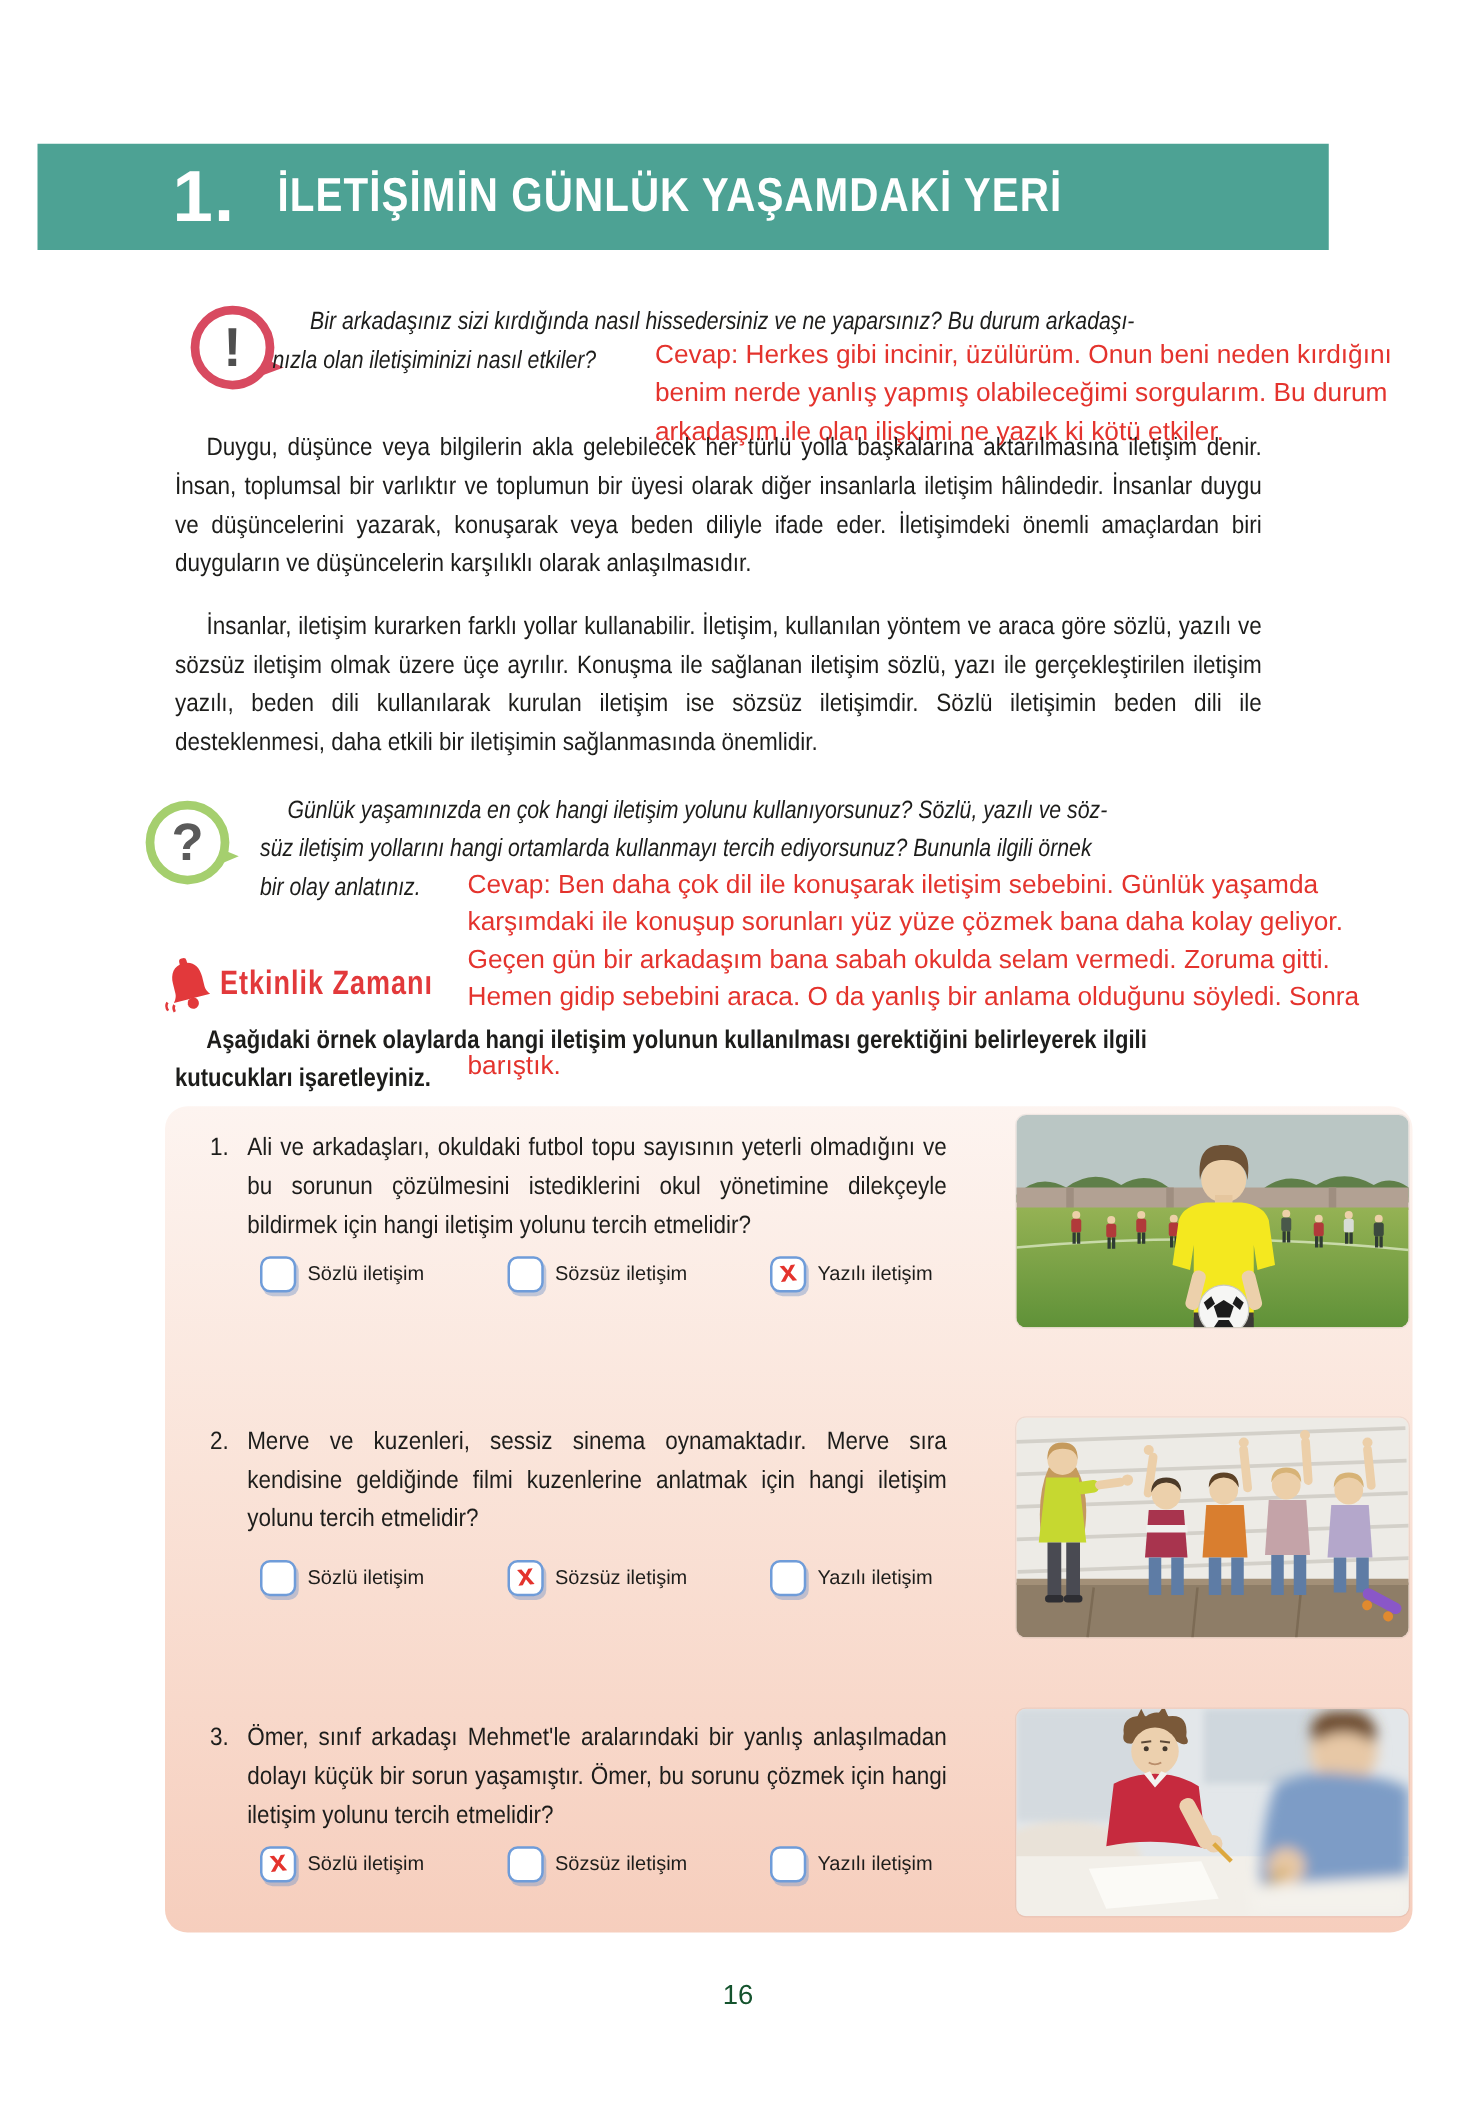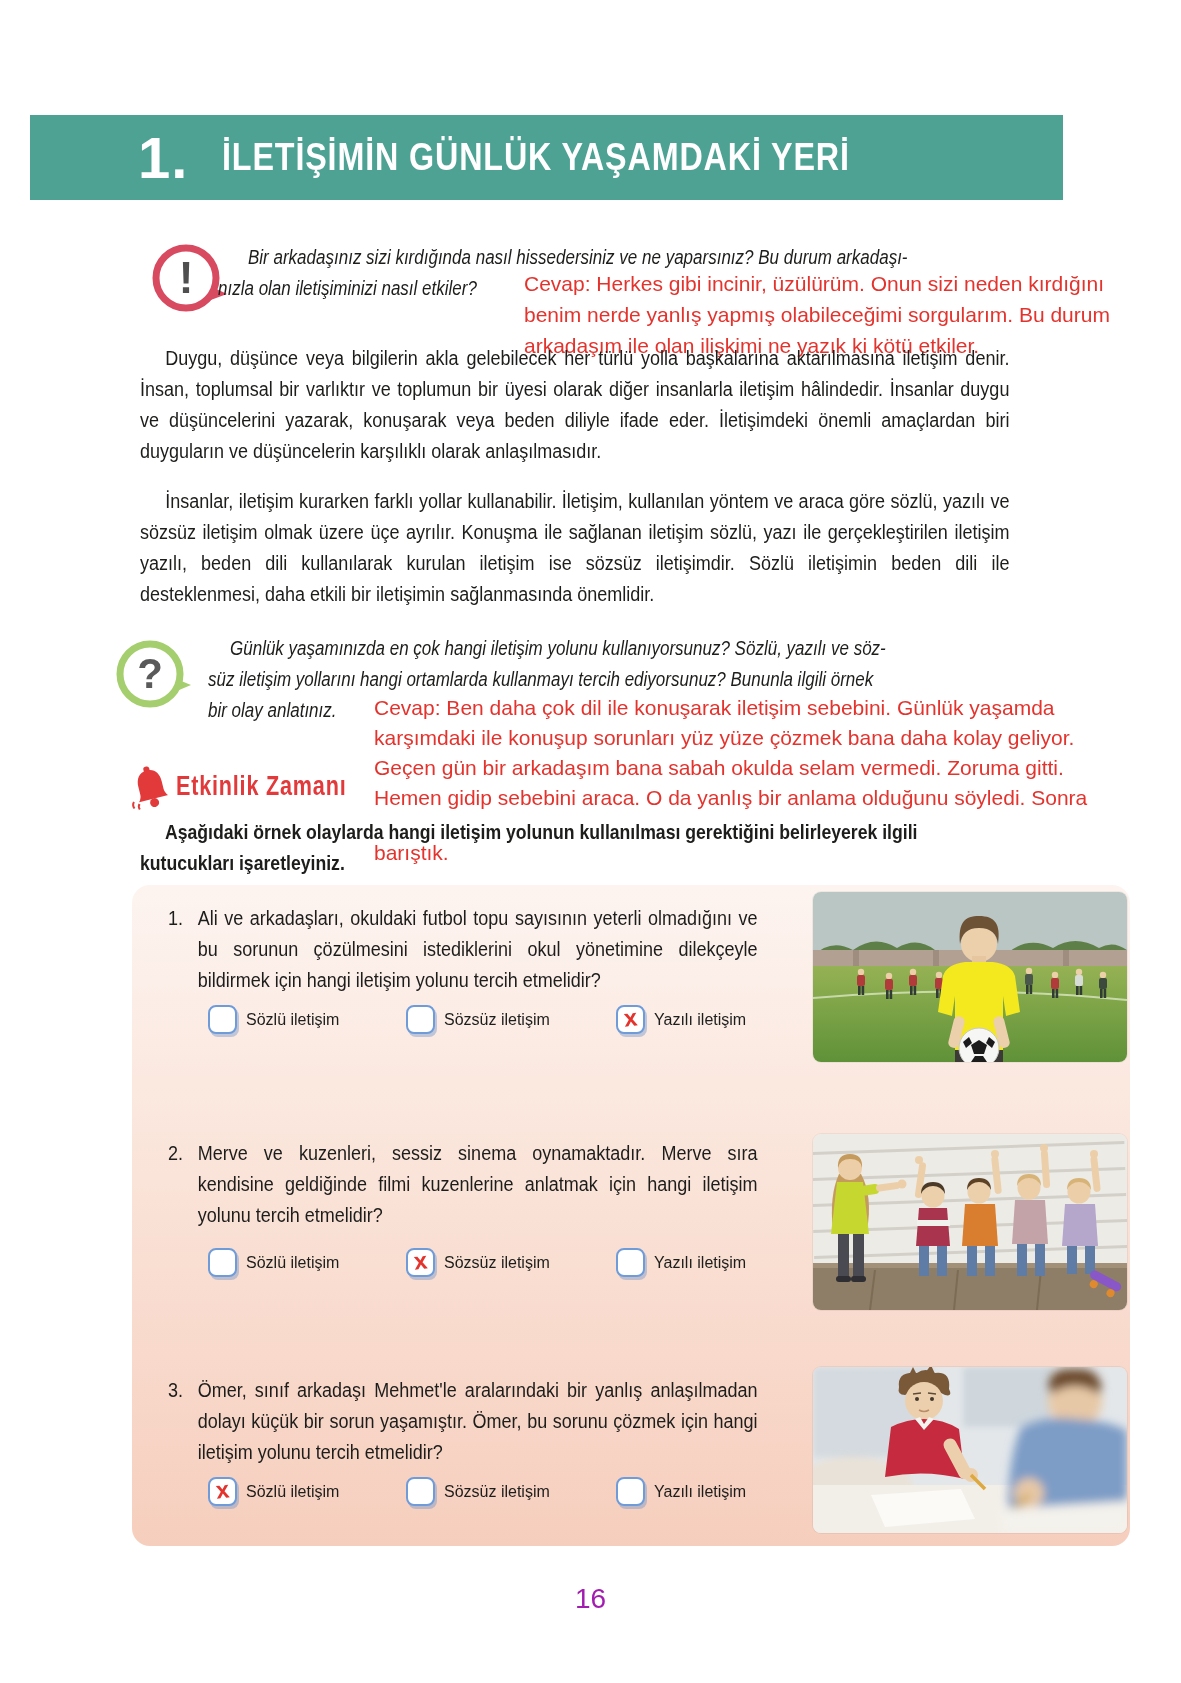"Cevap: Herkes gibi incinir, üzülürüm." div.tline { text: sizi -> beni }
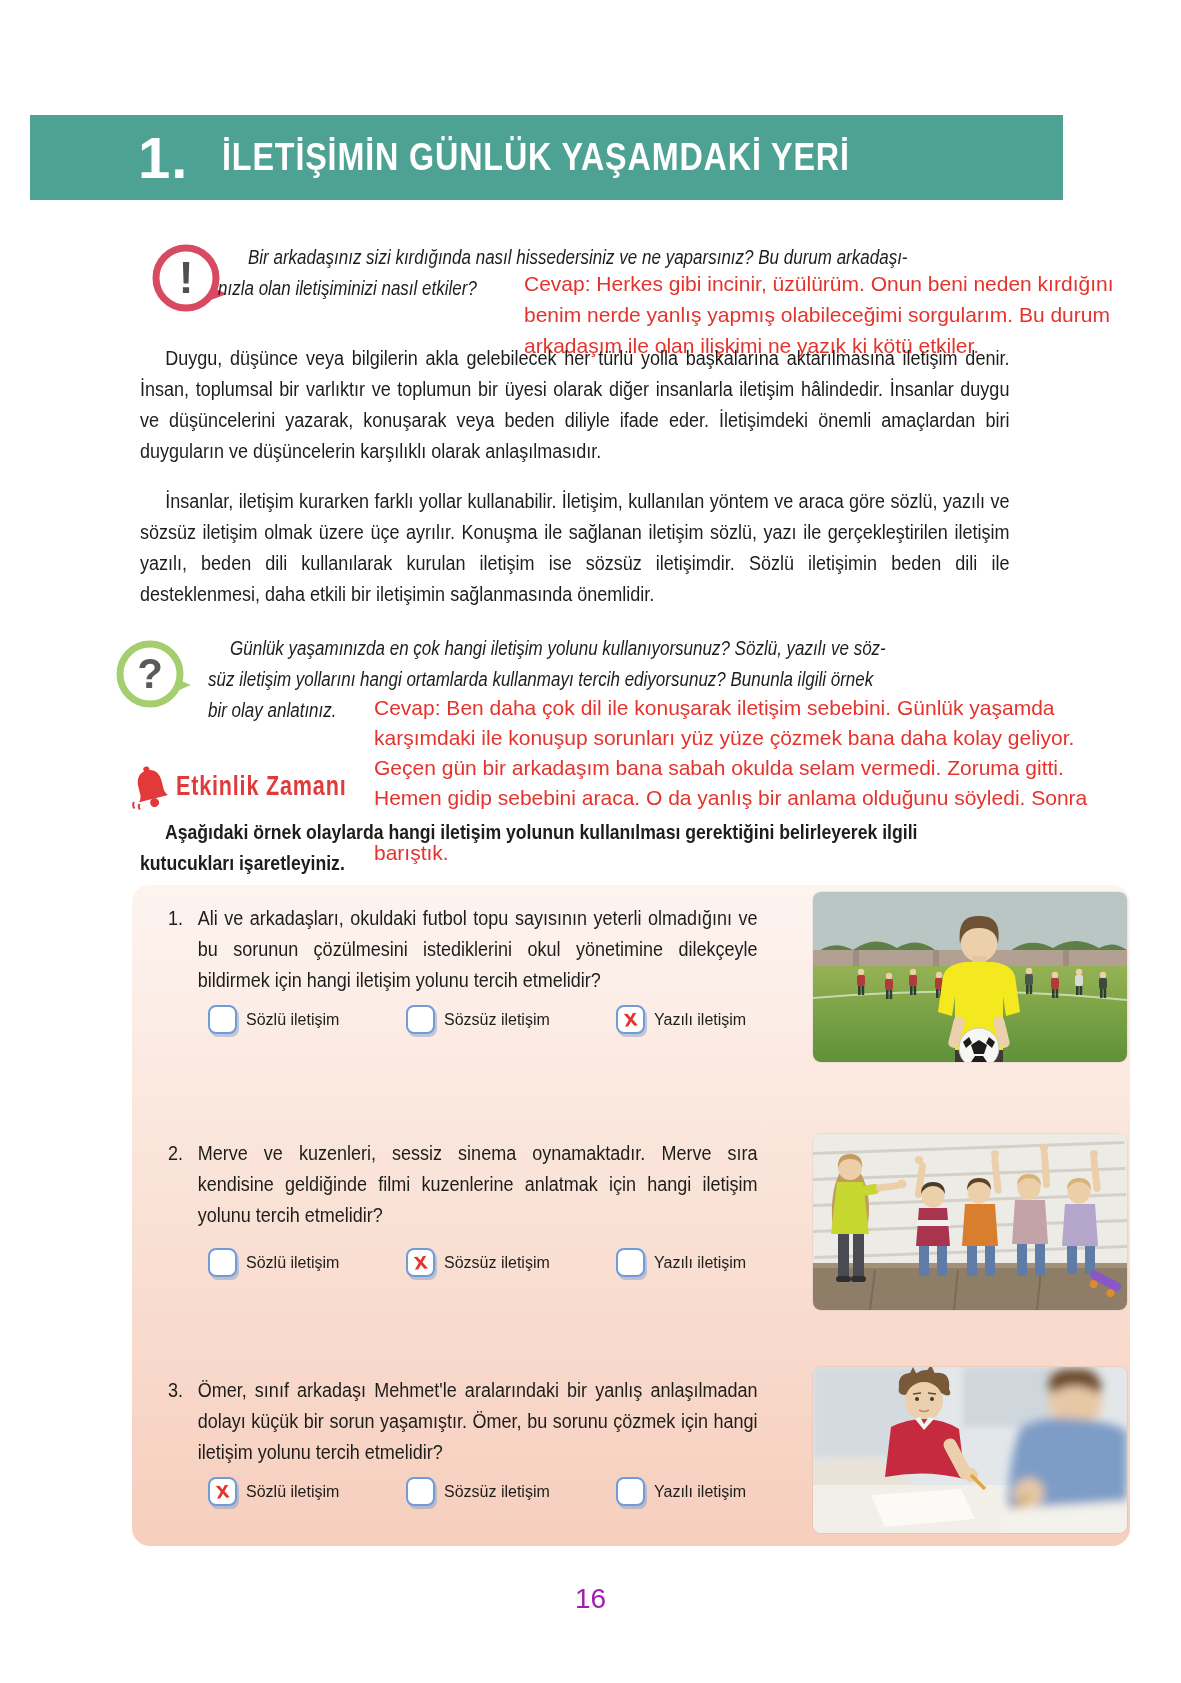"16" #pagenum { color: #a21caf -> #14532d; font-size: 28px -> 22px }
